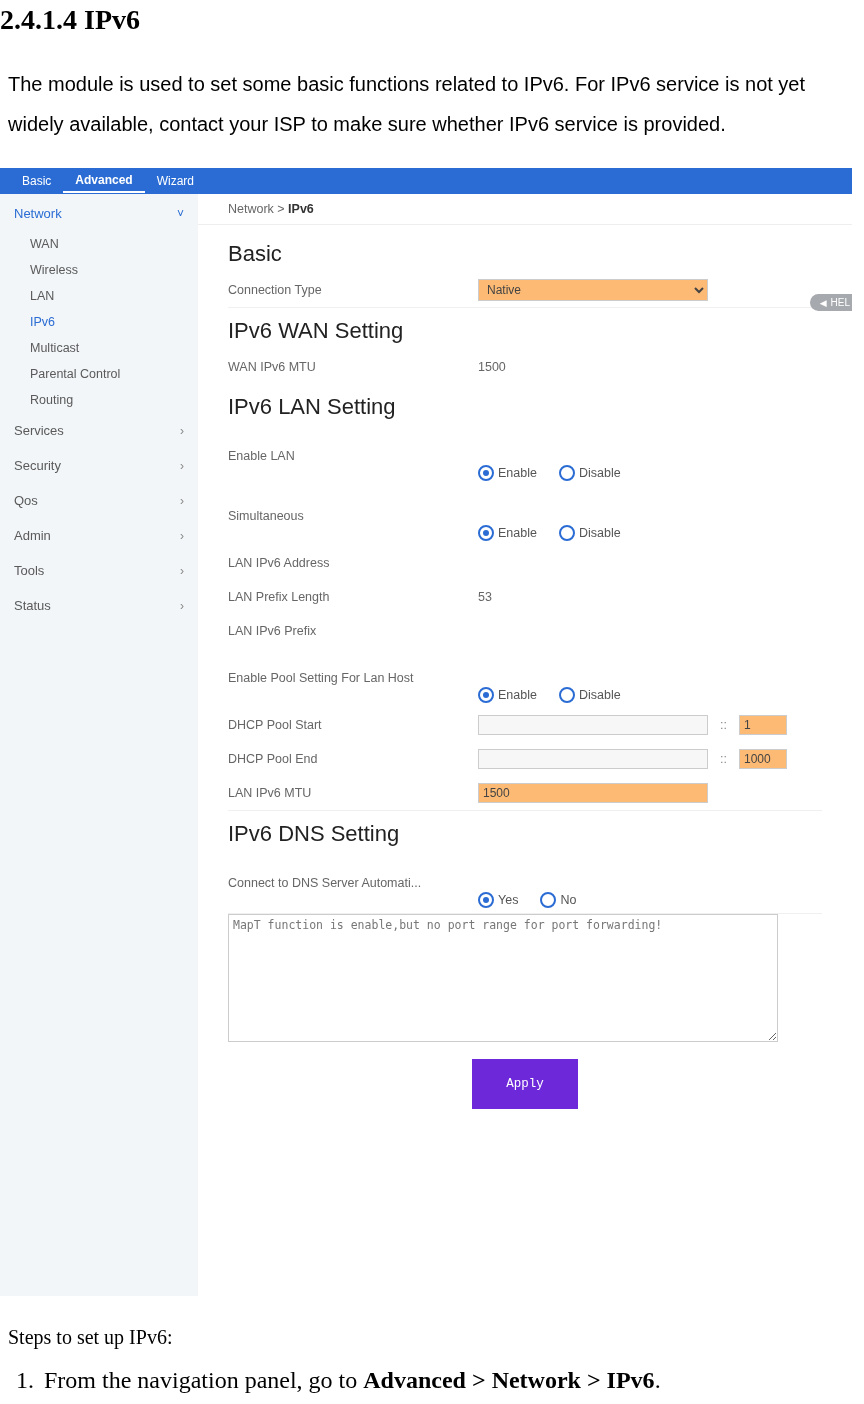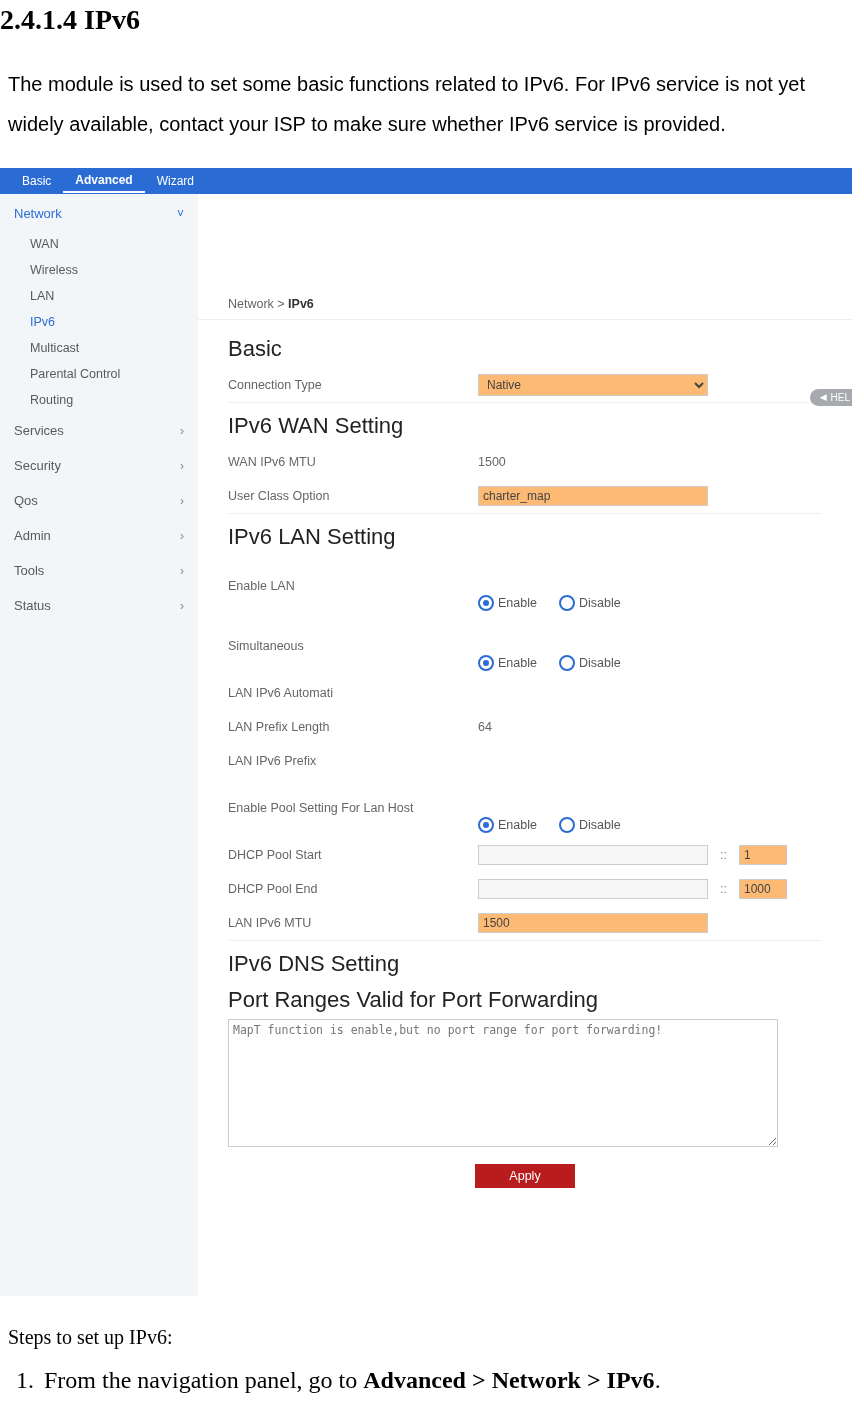"Network" .body-area { align-items: center -> flex-start }
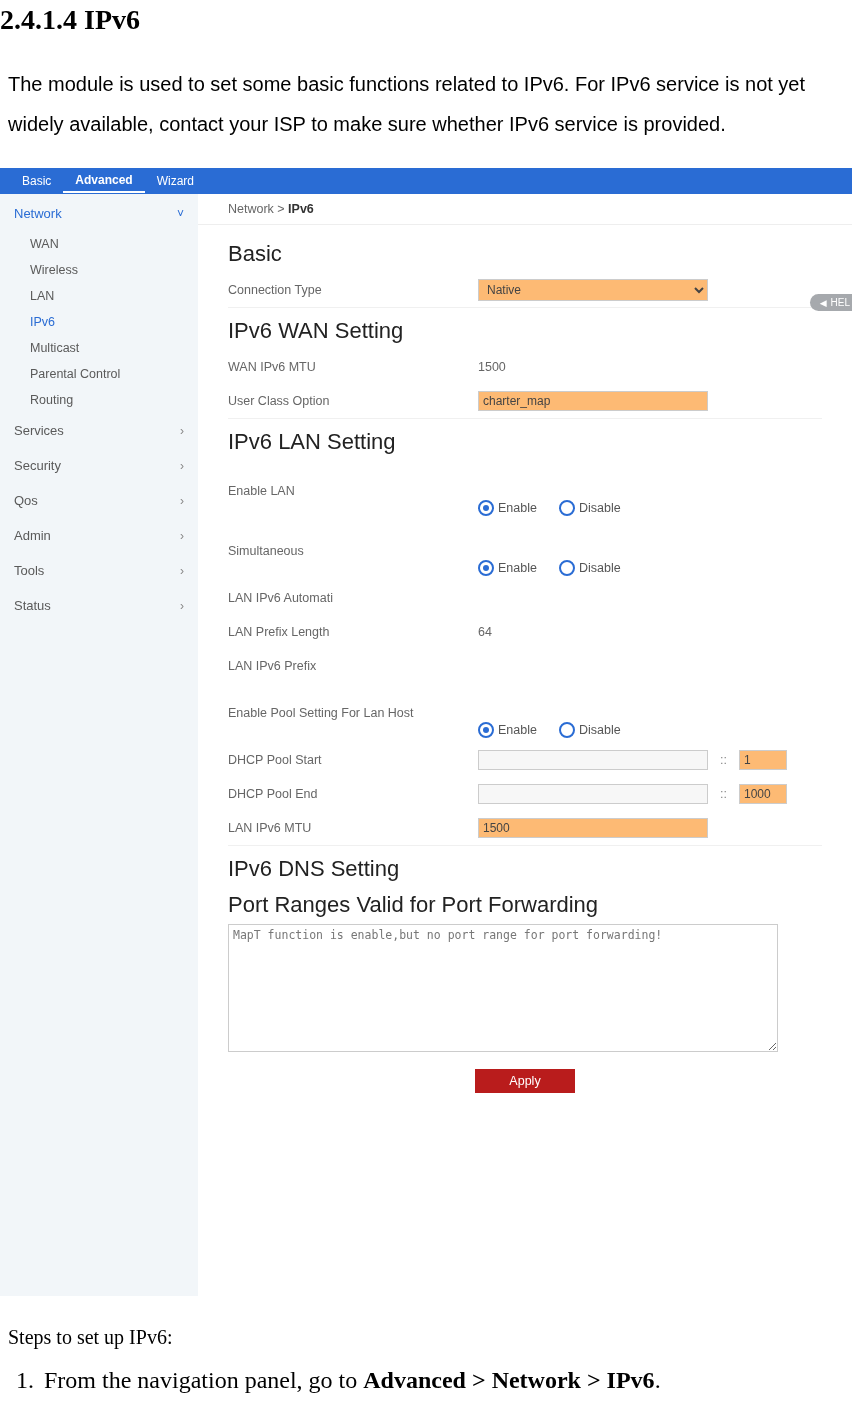"User Class Option" div.row { html: <div> <div>User Class Option</div> <div> <input> </div> </div> -> none }
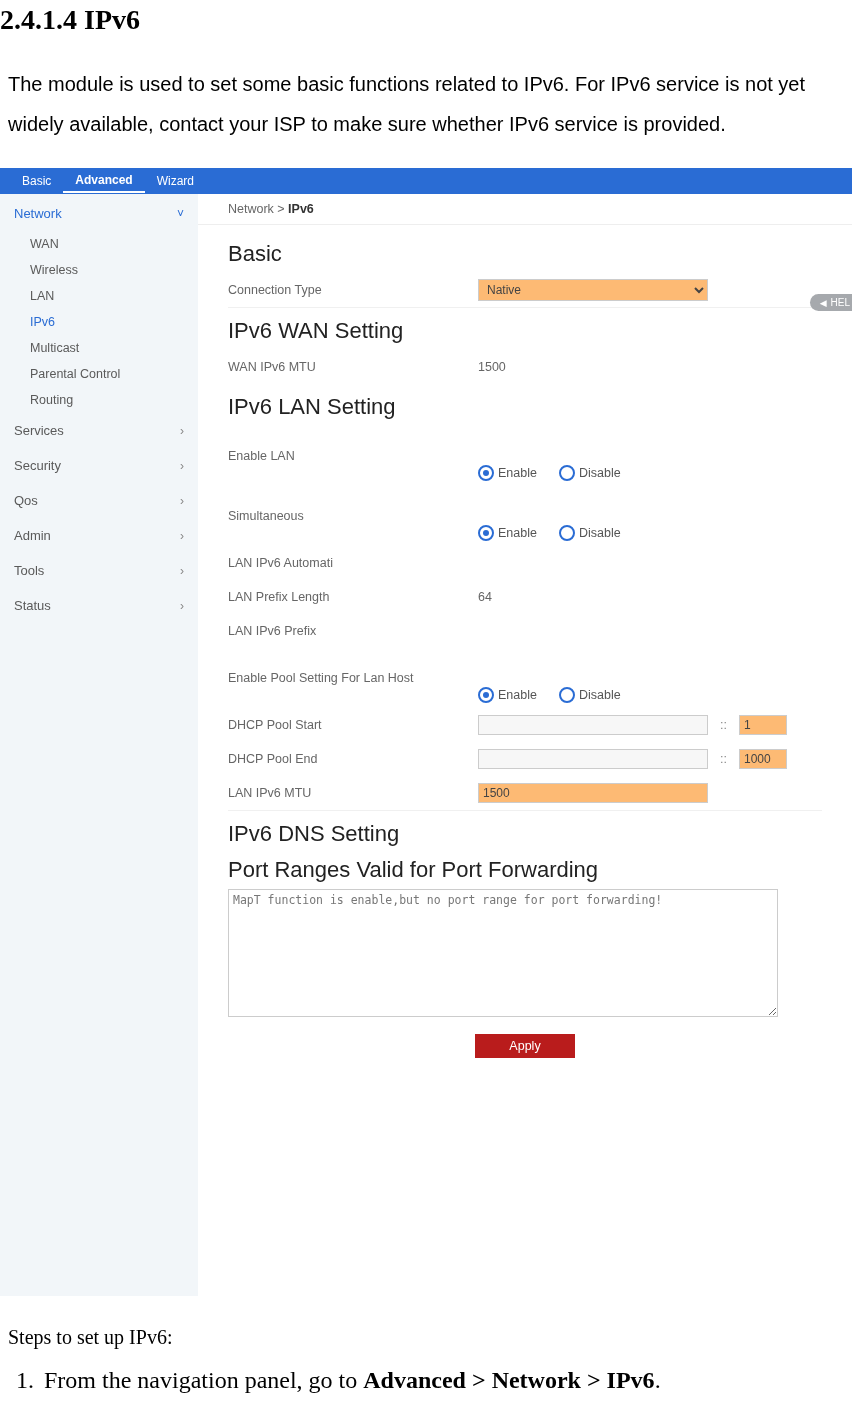"LAN IPv6 Automati" div.label { text: Automati -> Address }
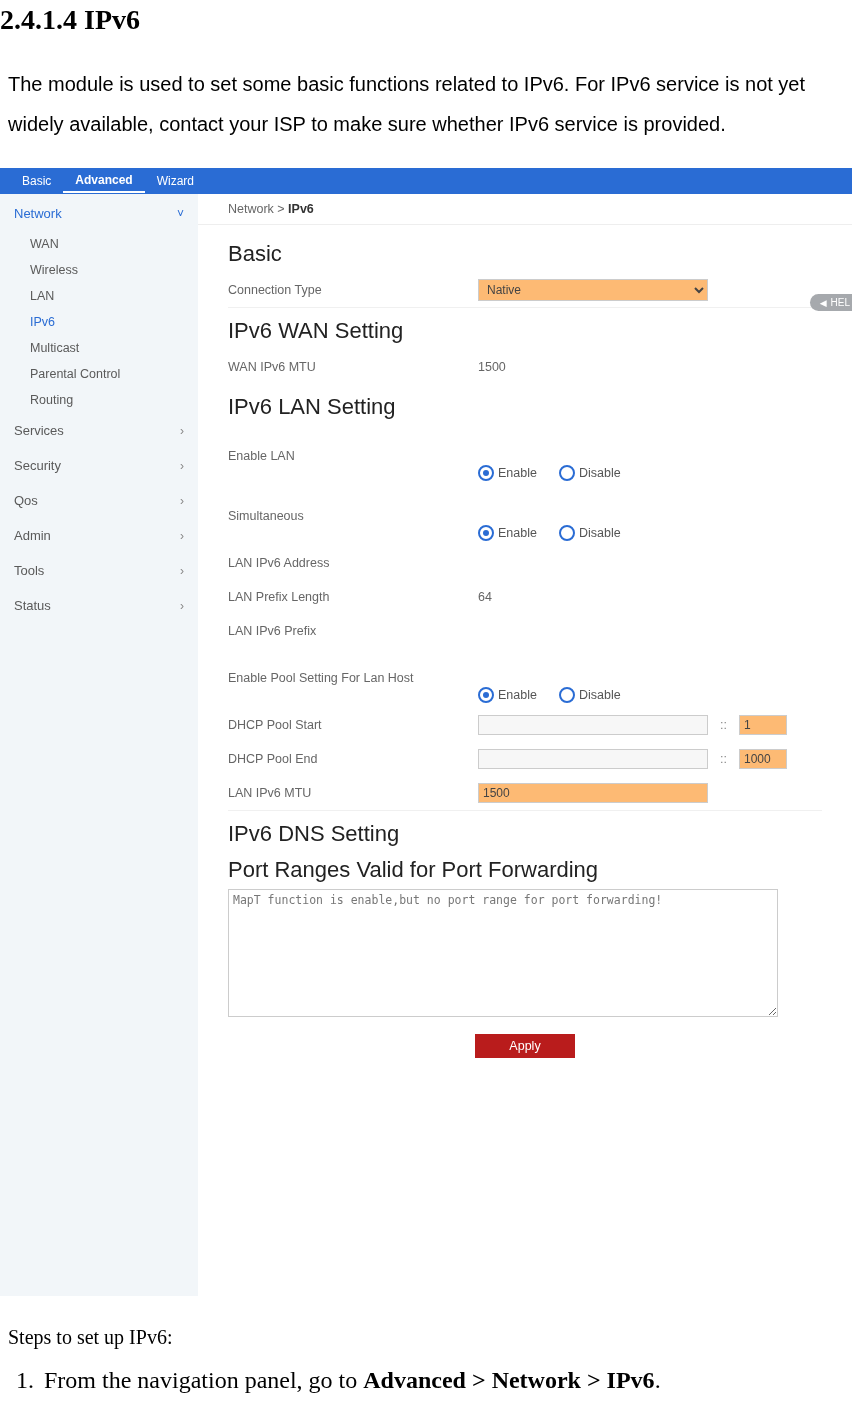"64" div.value { text: 64 -> 53 }
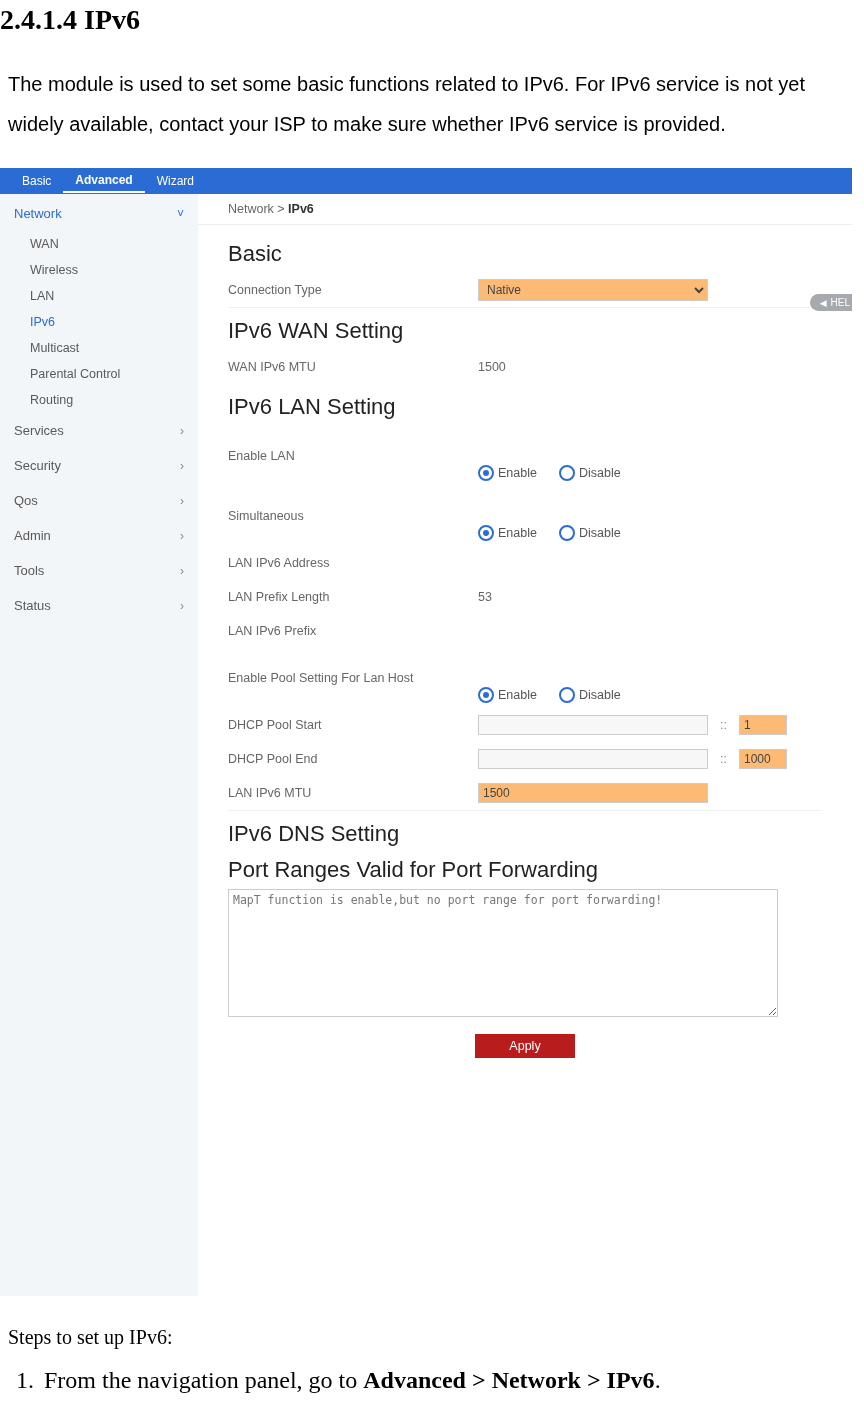"Connect to DNS Server Automati..." div.row { html: none -> <div> <div>Connect to DNS Server Automati...</div> <div> <div> <div> <span></span> <span>Yes</span> </div> <div> <span></span> <span>No</span> </div> </div> </div> </div> }
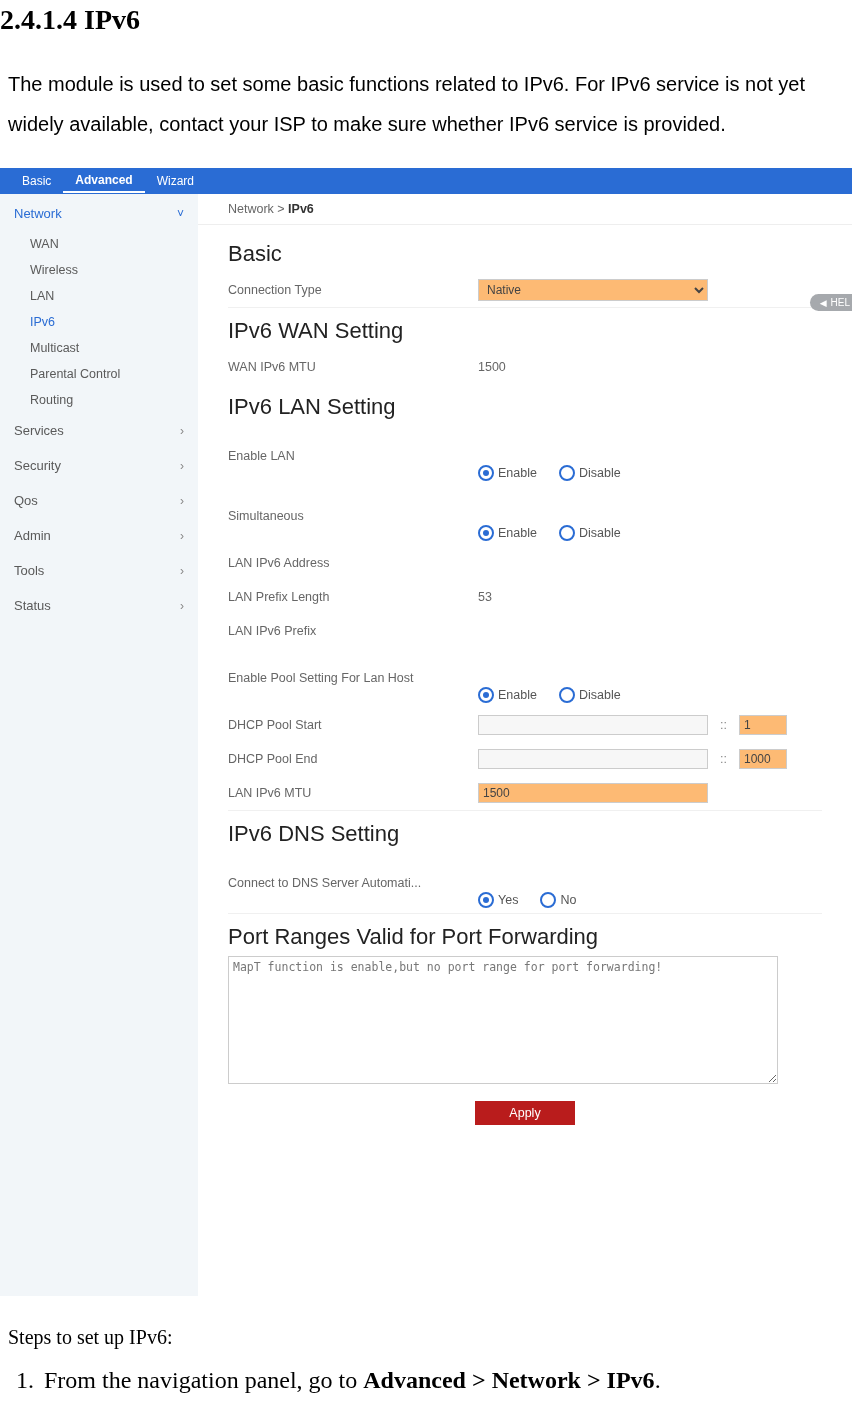"Port Ranges Valid for Port" h2.panel-title { html: <h2>Port Ranges Valid for Port Forwarding</h2> -> none }
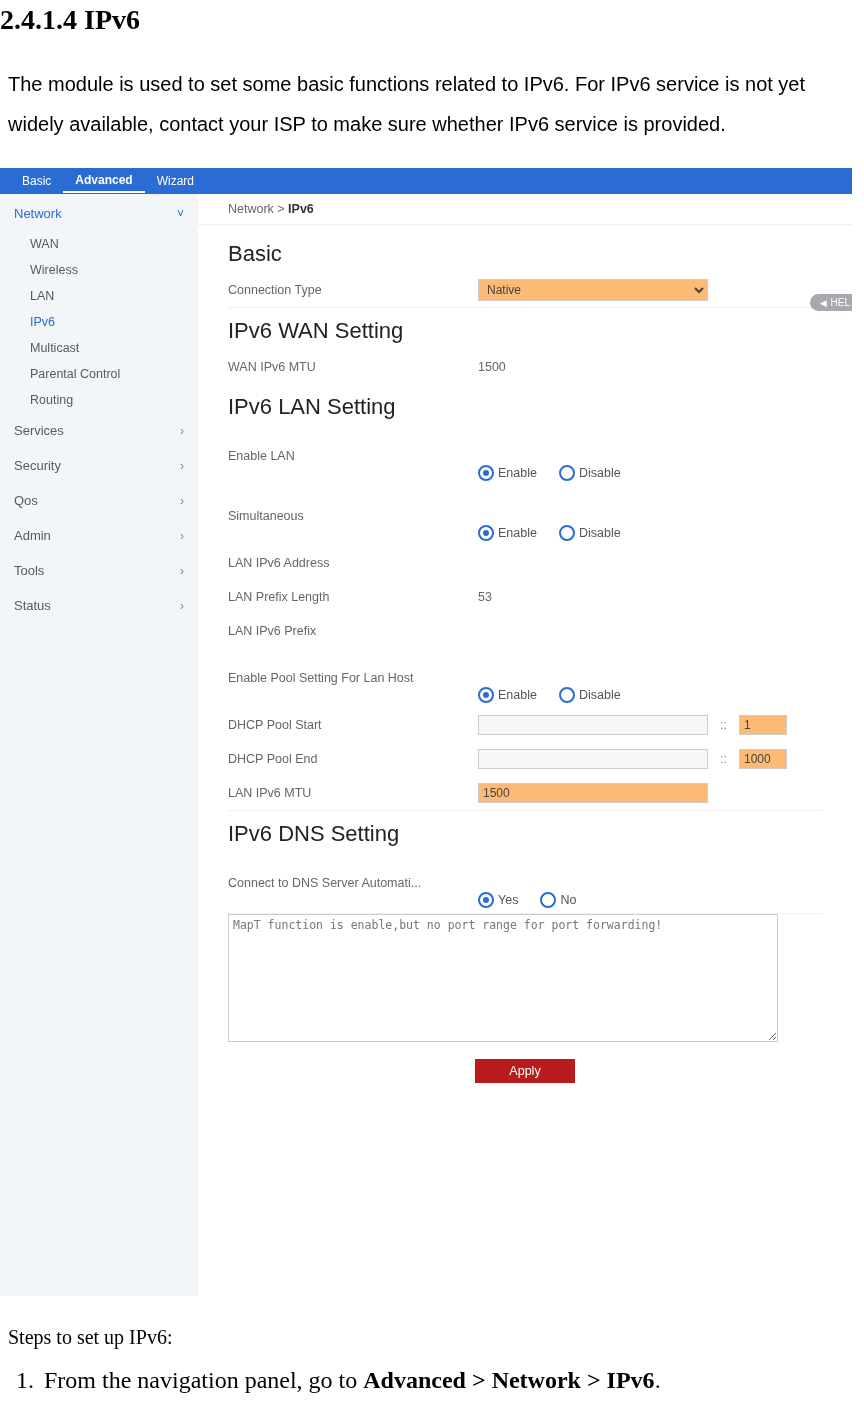"Apply" .apply-btn { background: #b91c1c -> #6d28d9; font-family: none -> Liberation Mono, monospace; padding: 5px 34px -> 18px 34px }
